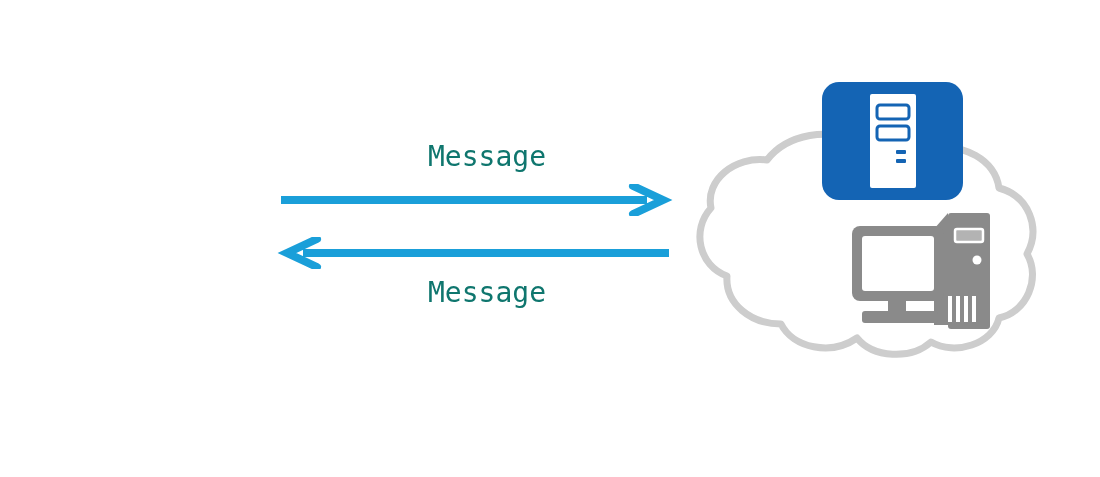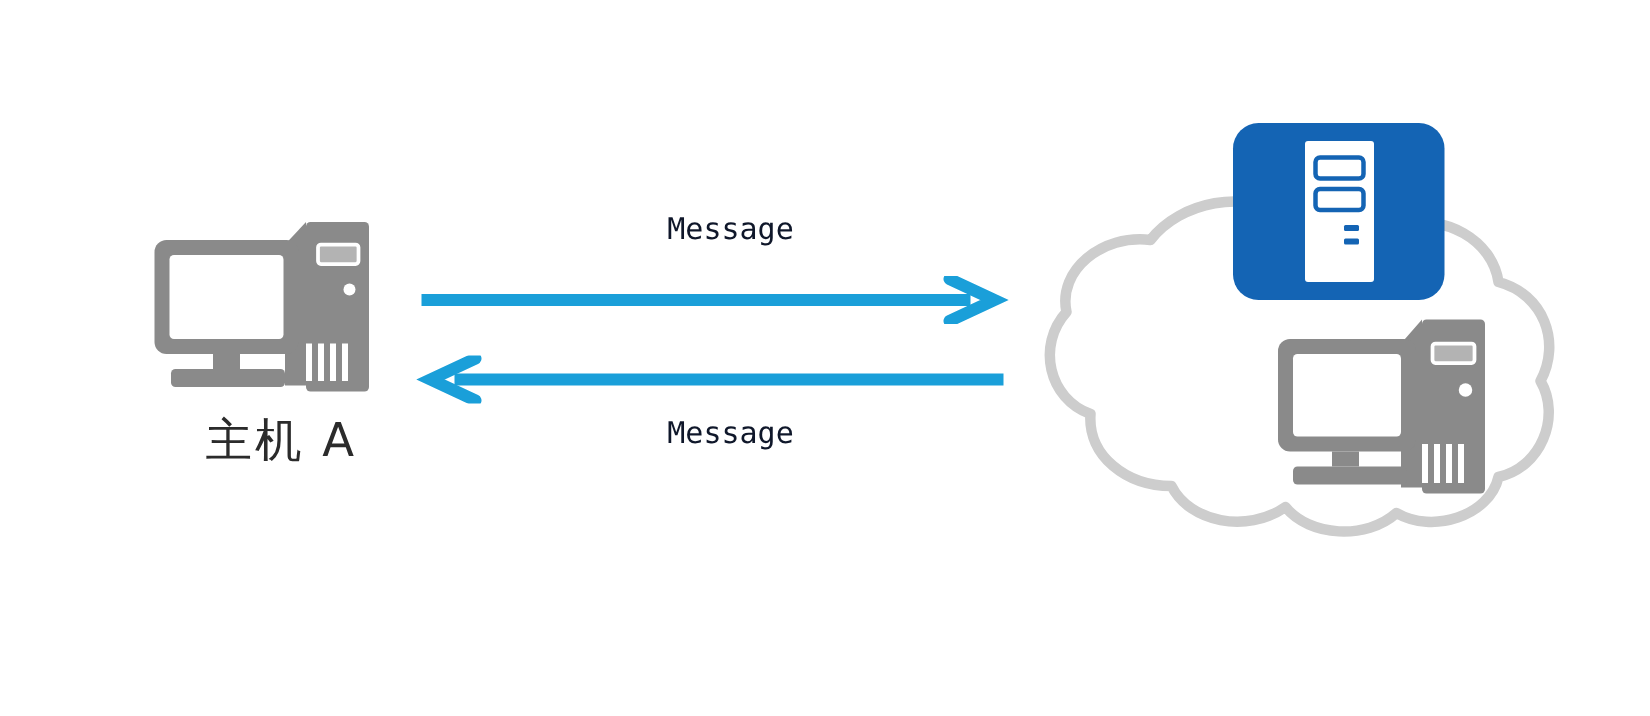"Message" .msg-label { color: #0f172a -> #0f766e; font-size: 20px -> 28px }
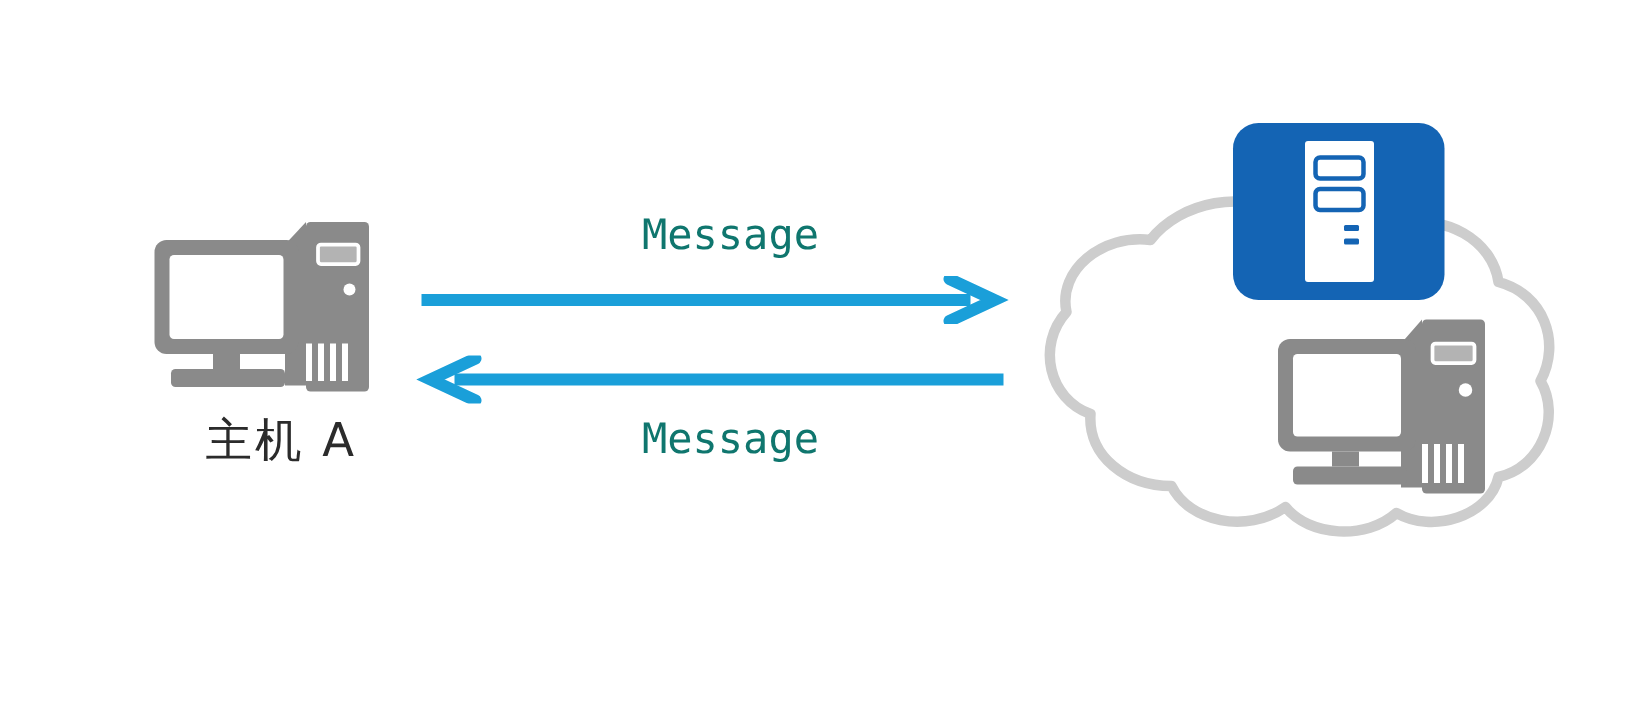"主机 A" div.abs { html: <div> <svg> <rect></rect> <path></path> <rect></rect> <rect></rect> <circle></circle> <rect></rect> <rect></rect> <rect></rect> <rect></rect> <rect></rect> <rect></rect> <rect></rect> <rect></rect> </svg> <div>主机 A</div> </div> -> none }
